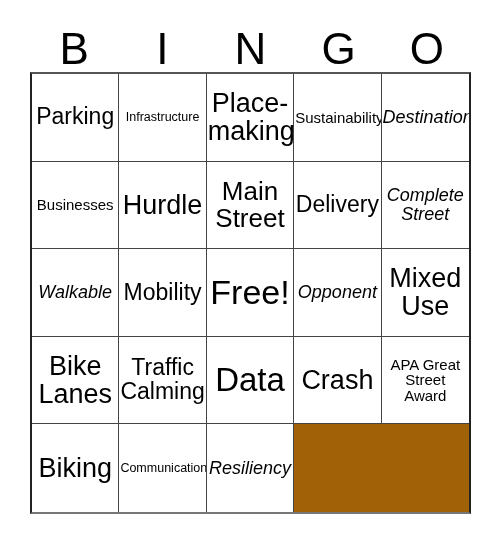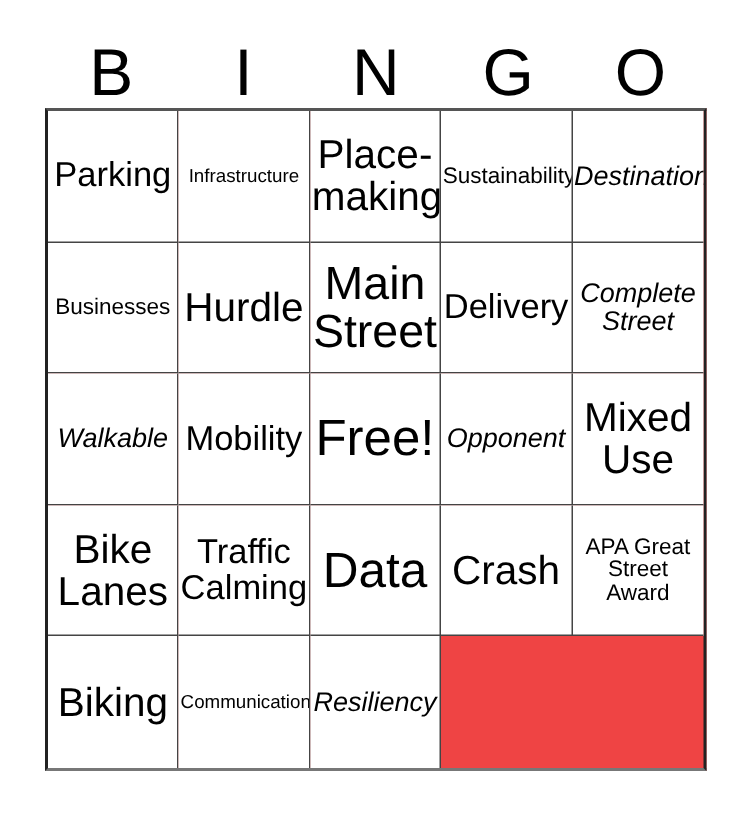"Parking" .grid { background: #ef4444 -> #a16207 }
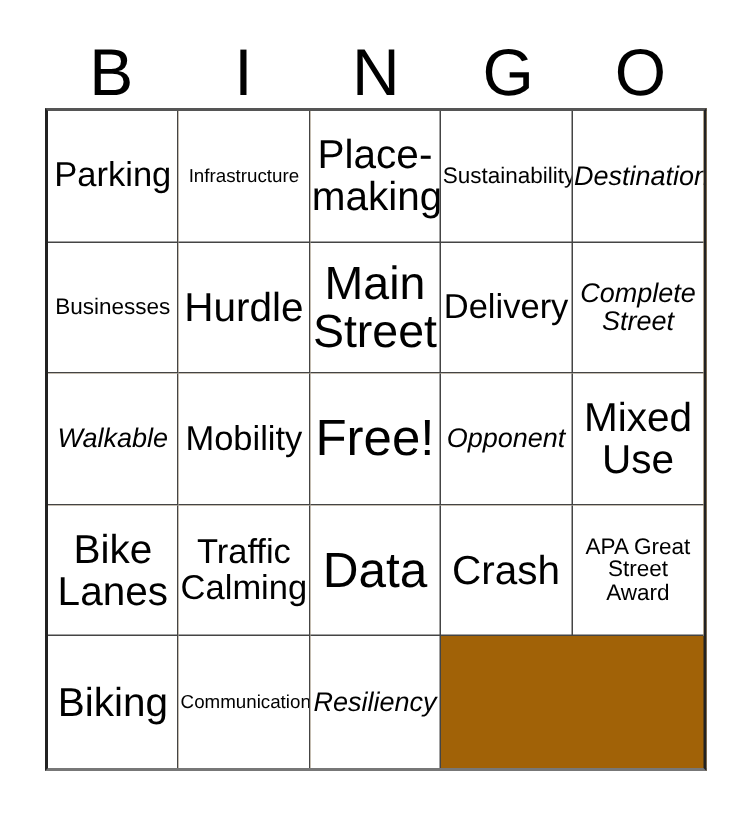"Main Street" .s-xxl .txt { font-size: 31px -> 26px }
